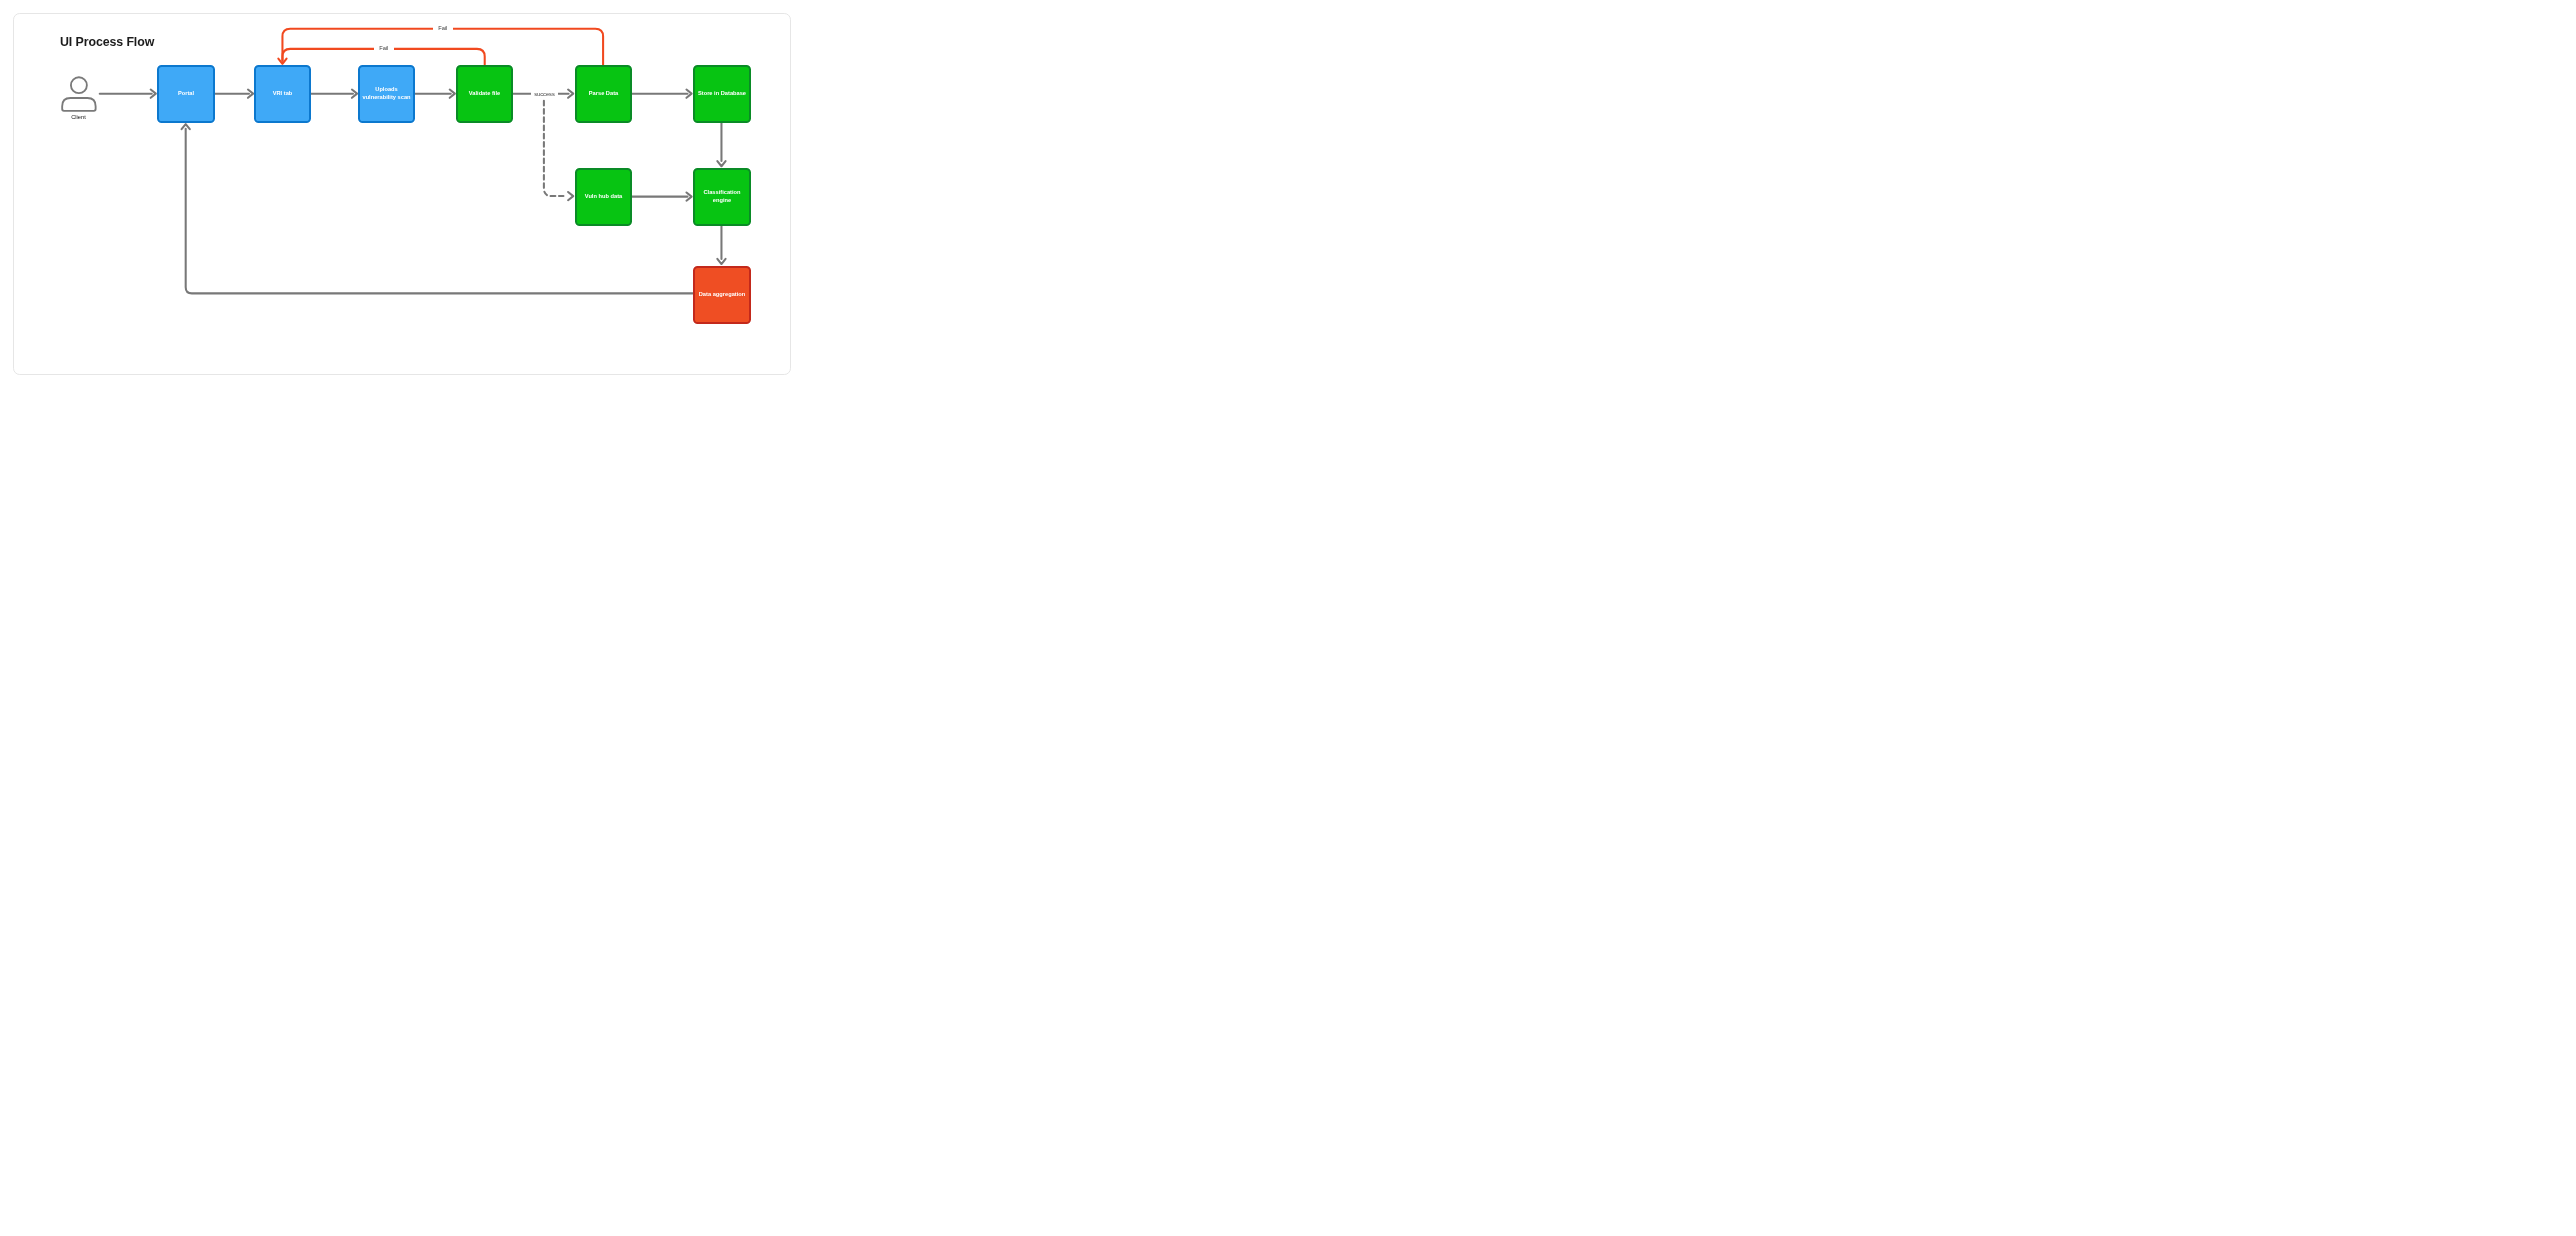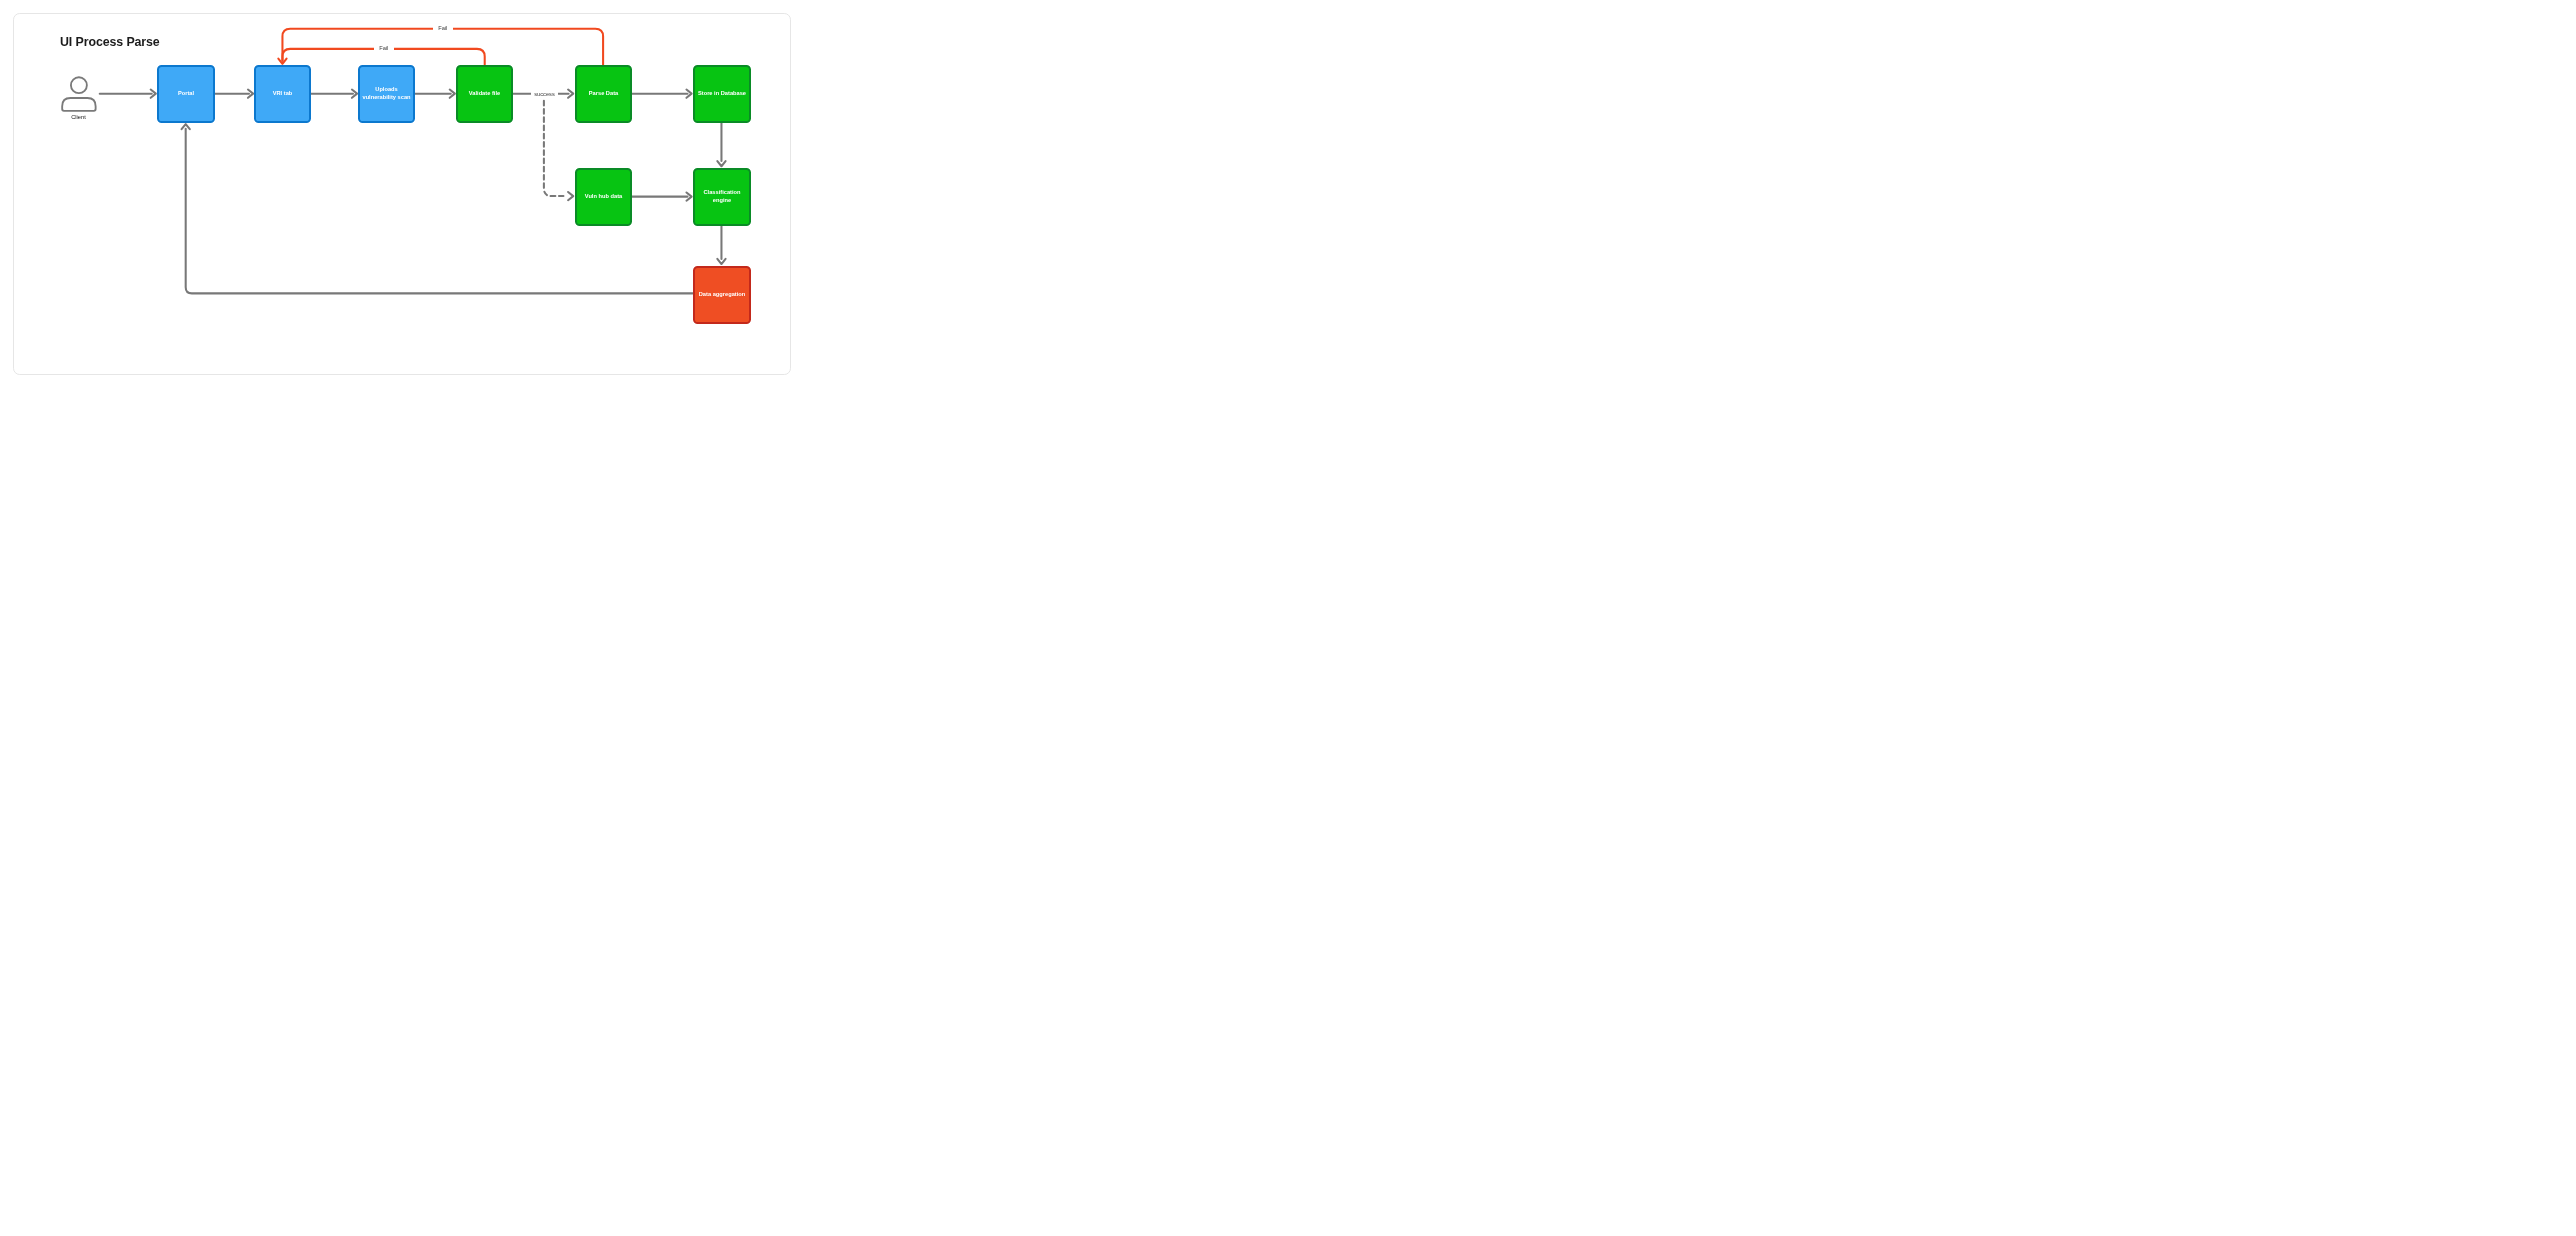"UI Process Parse" div.diagram-title { text: Parse -> Flow }
